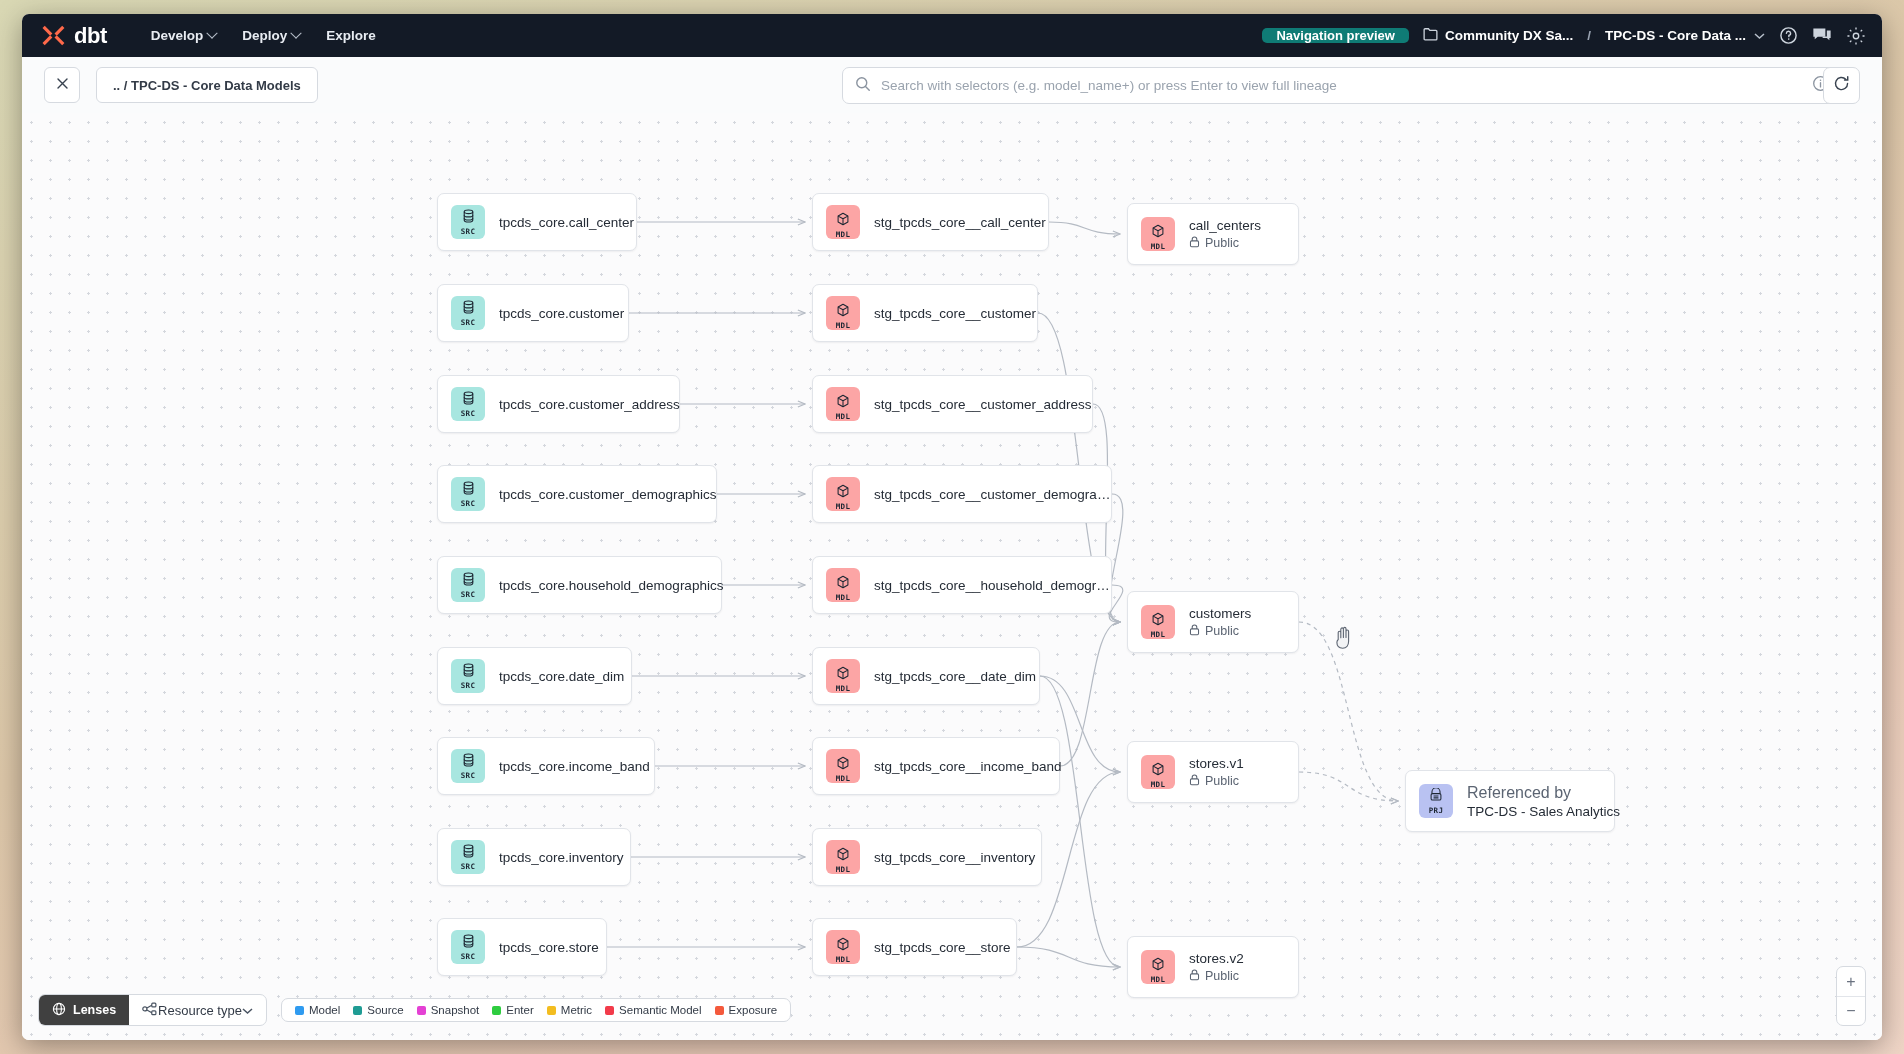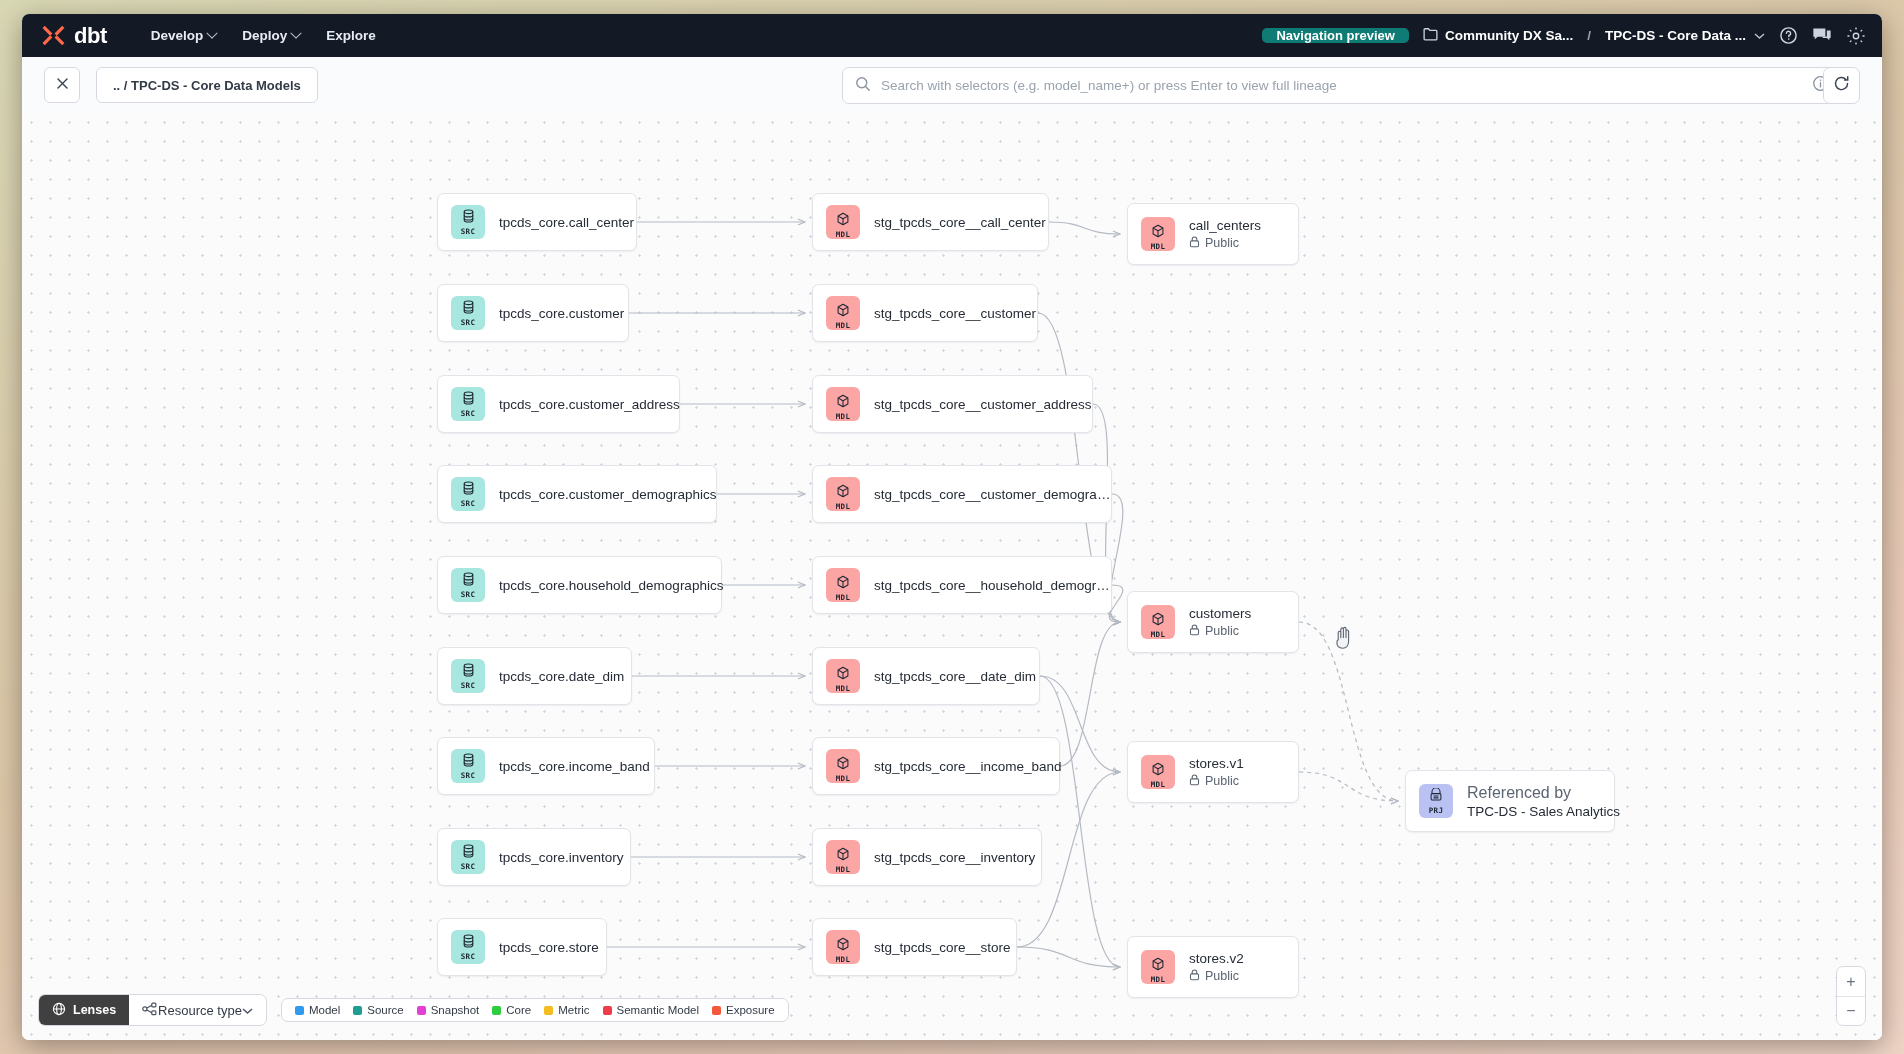"Core" span { text: Core -> Enter }
